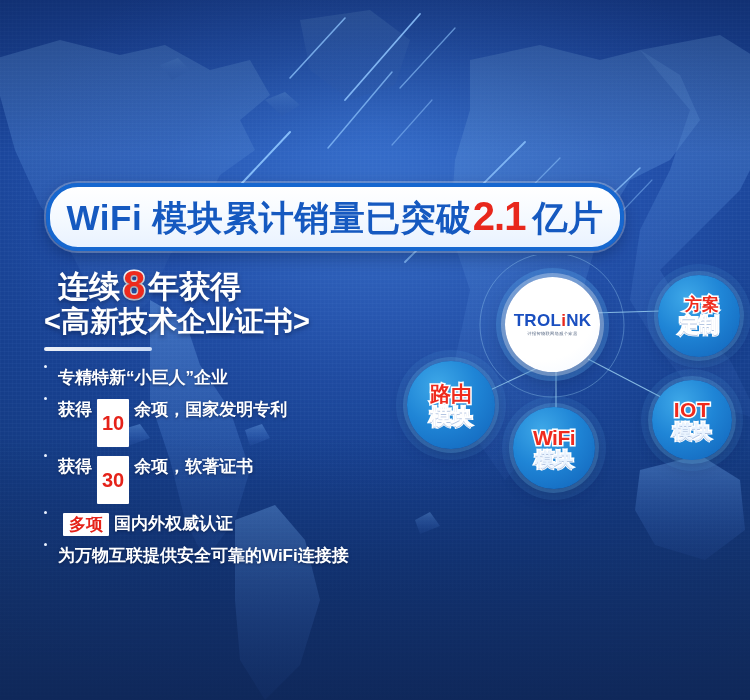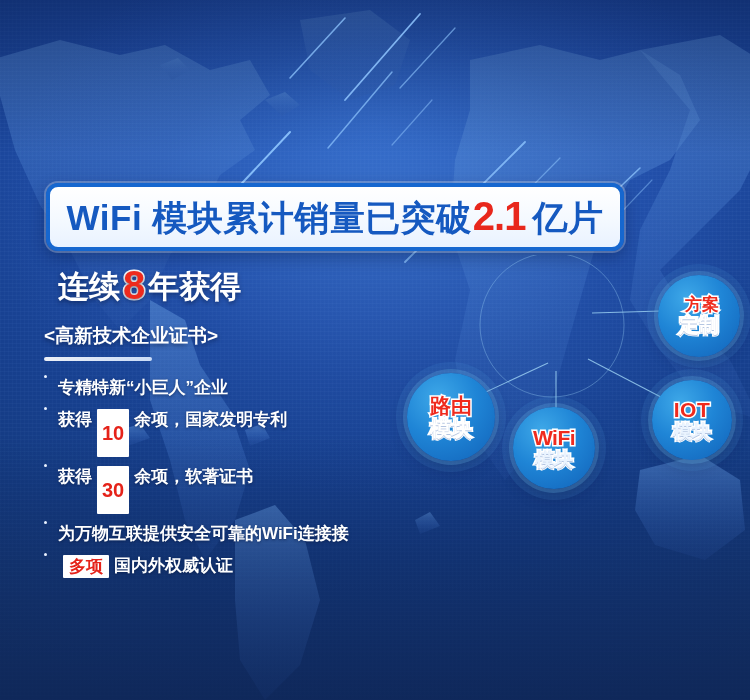"WiFi 模块累计销量已突破2.1 亿片" .pill { border-radius: 12px -> 32px }
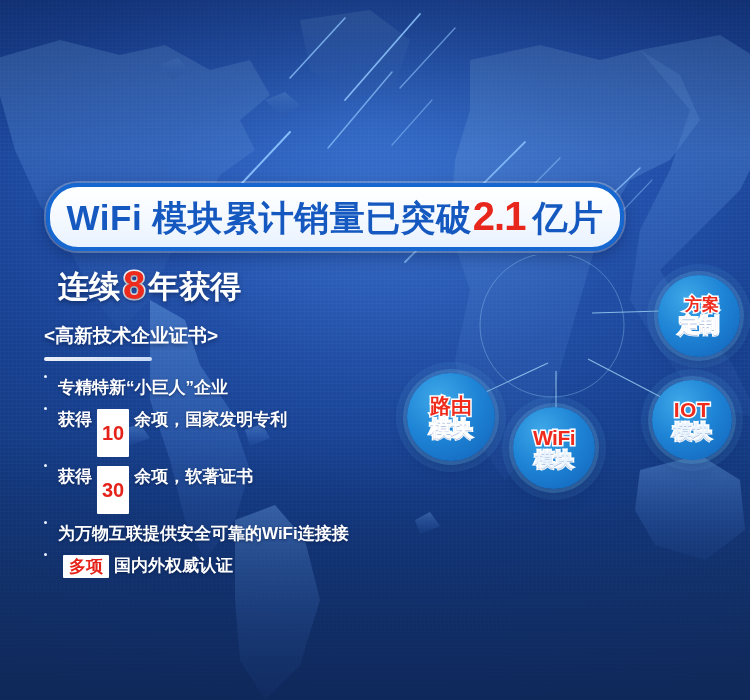"<高新技术企业证书>" .h-line2 { font-size: 19px -> 29px; margin-top: 22px -> 2px }
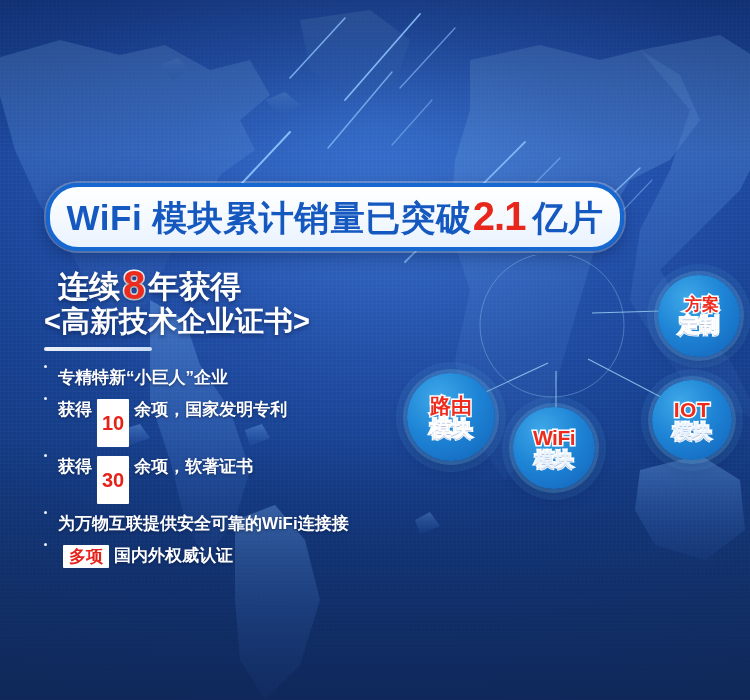"TROLiNK" div.node { html: none -> <div> <div> <span>TROL</span><span>i</span><span>NK</span> </div> <div>计报智物联网络服个家居</div> </div> }
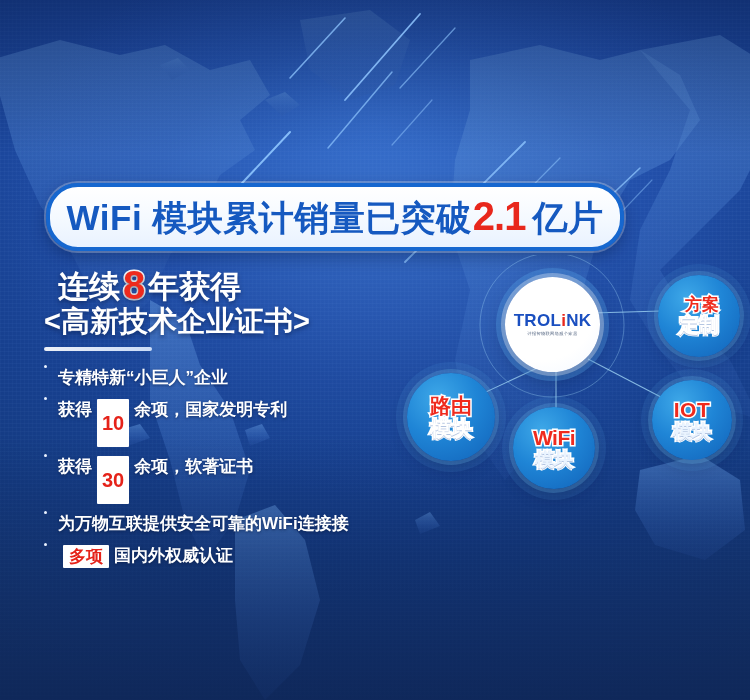"路由" .n-router { top: 118px -> 106px }
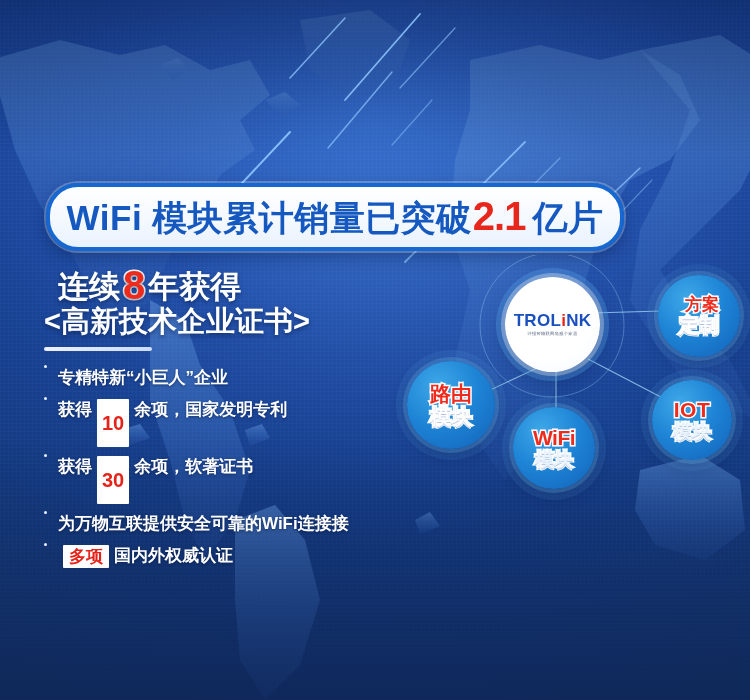"为万物互联提供安全可靠的WiFi连接接" li.bullet { order: before "多项" -> after "多项" }
